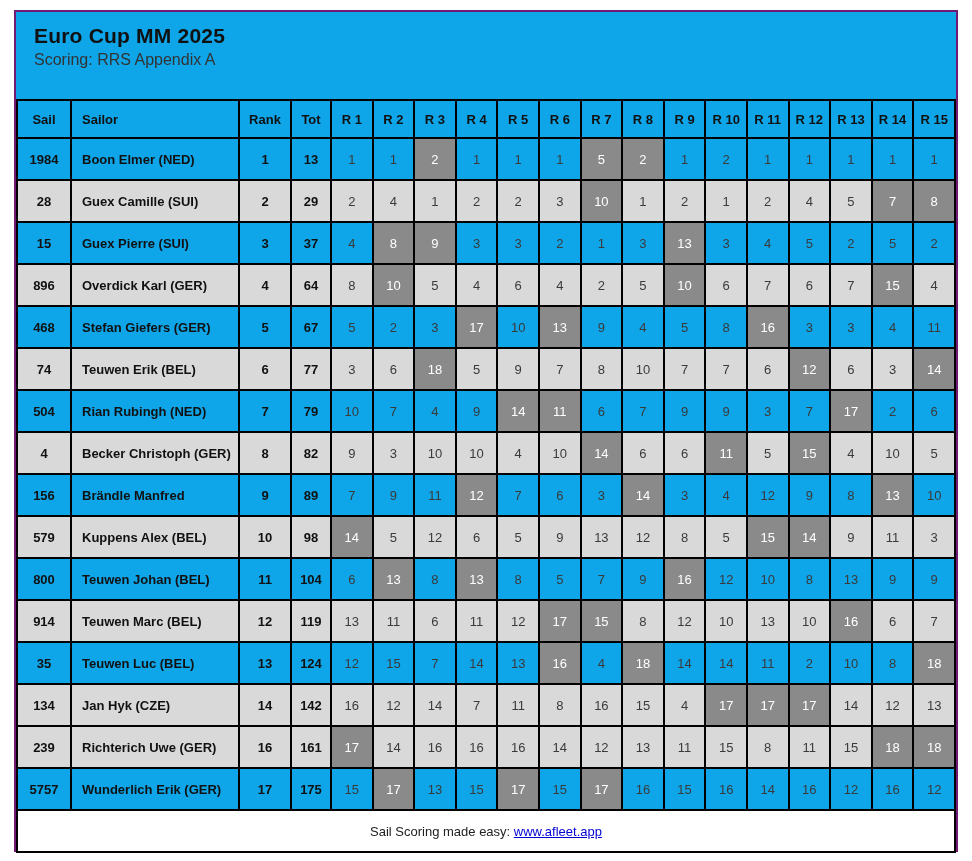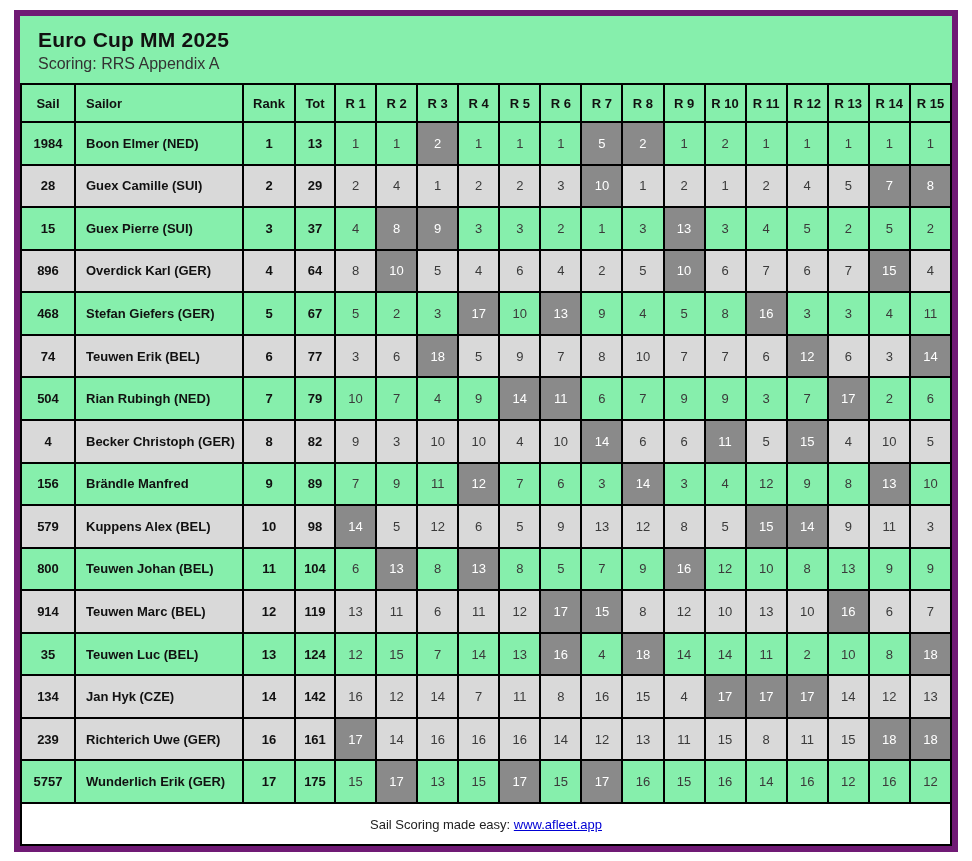"Euro Cup MM 2025" .frame { background: #86efac -> #0ea5e9; border: 6px solid #701a75 -> 2px solid #701a75; gap: none -> 20px }
